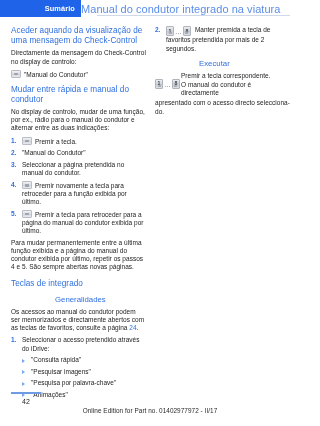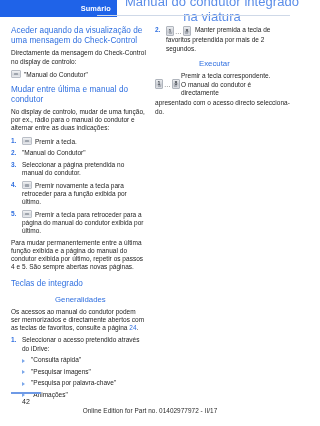"Sumário" .header-tab { width: 117px -> 81px }
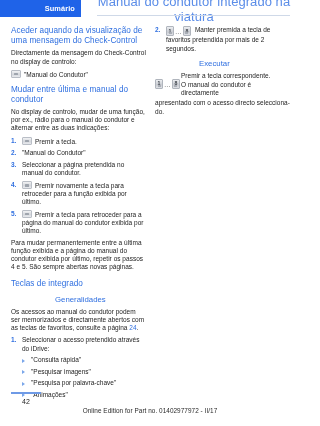"Manual do condutor integrado na" .header-title { font-size: 13px -> 11px; padding-left: 7px -> none }
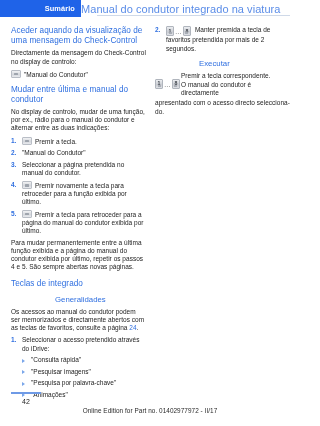"Mudar entre última e manual" h2.sec { text: última -> rápida }
